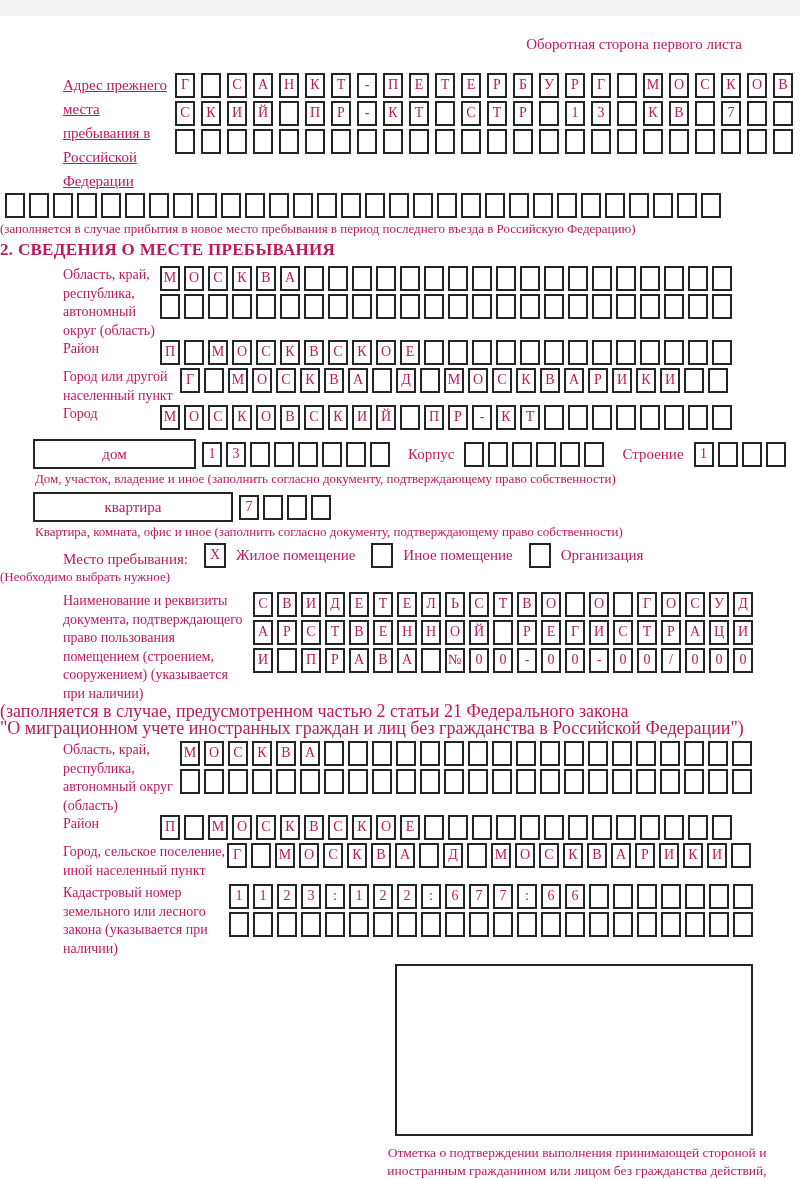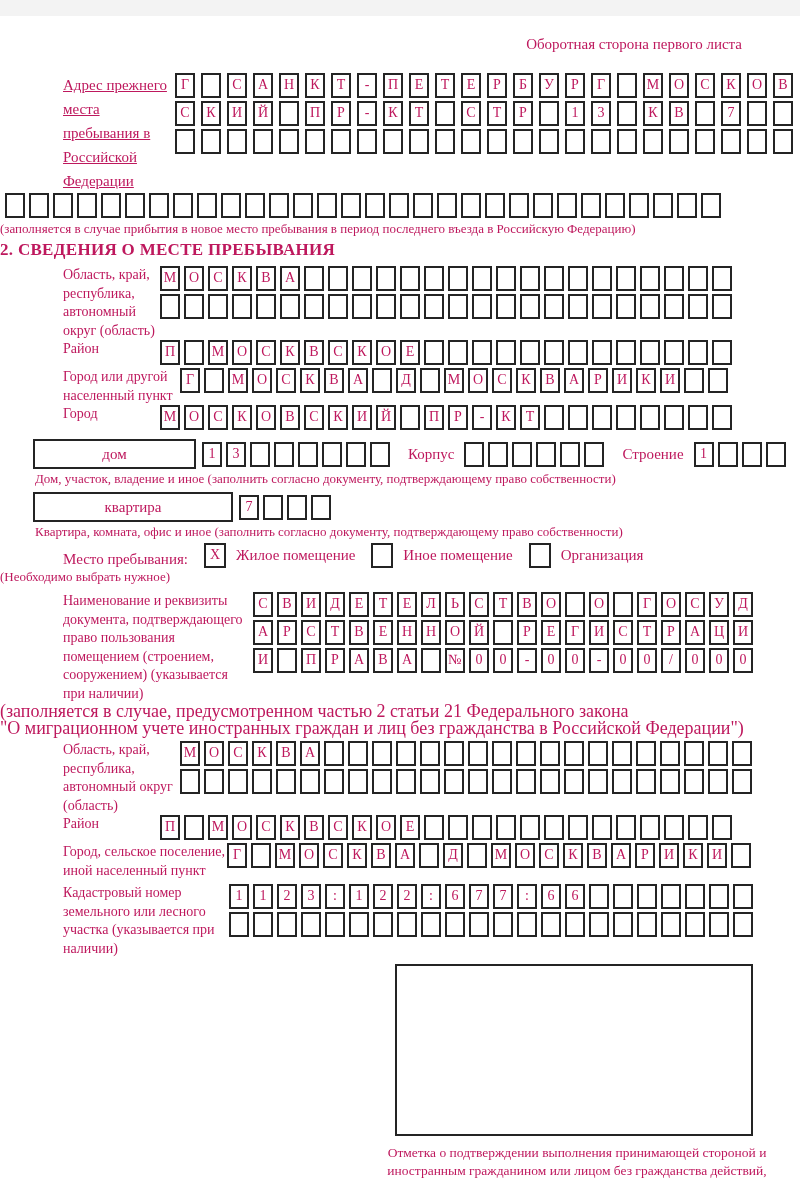"Кадастровый номер земельного или лесного" div.flabel { text: участка -> закона }
